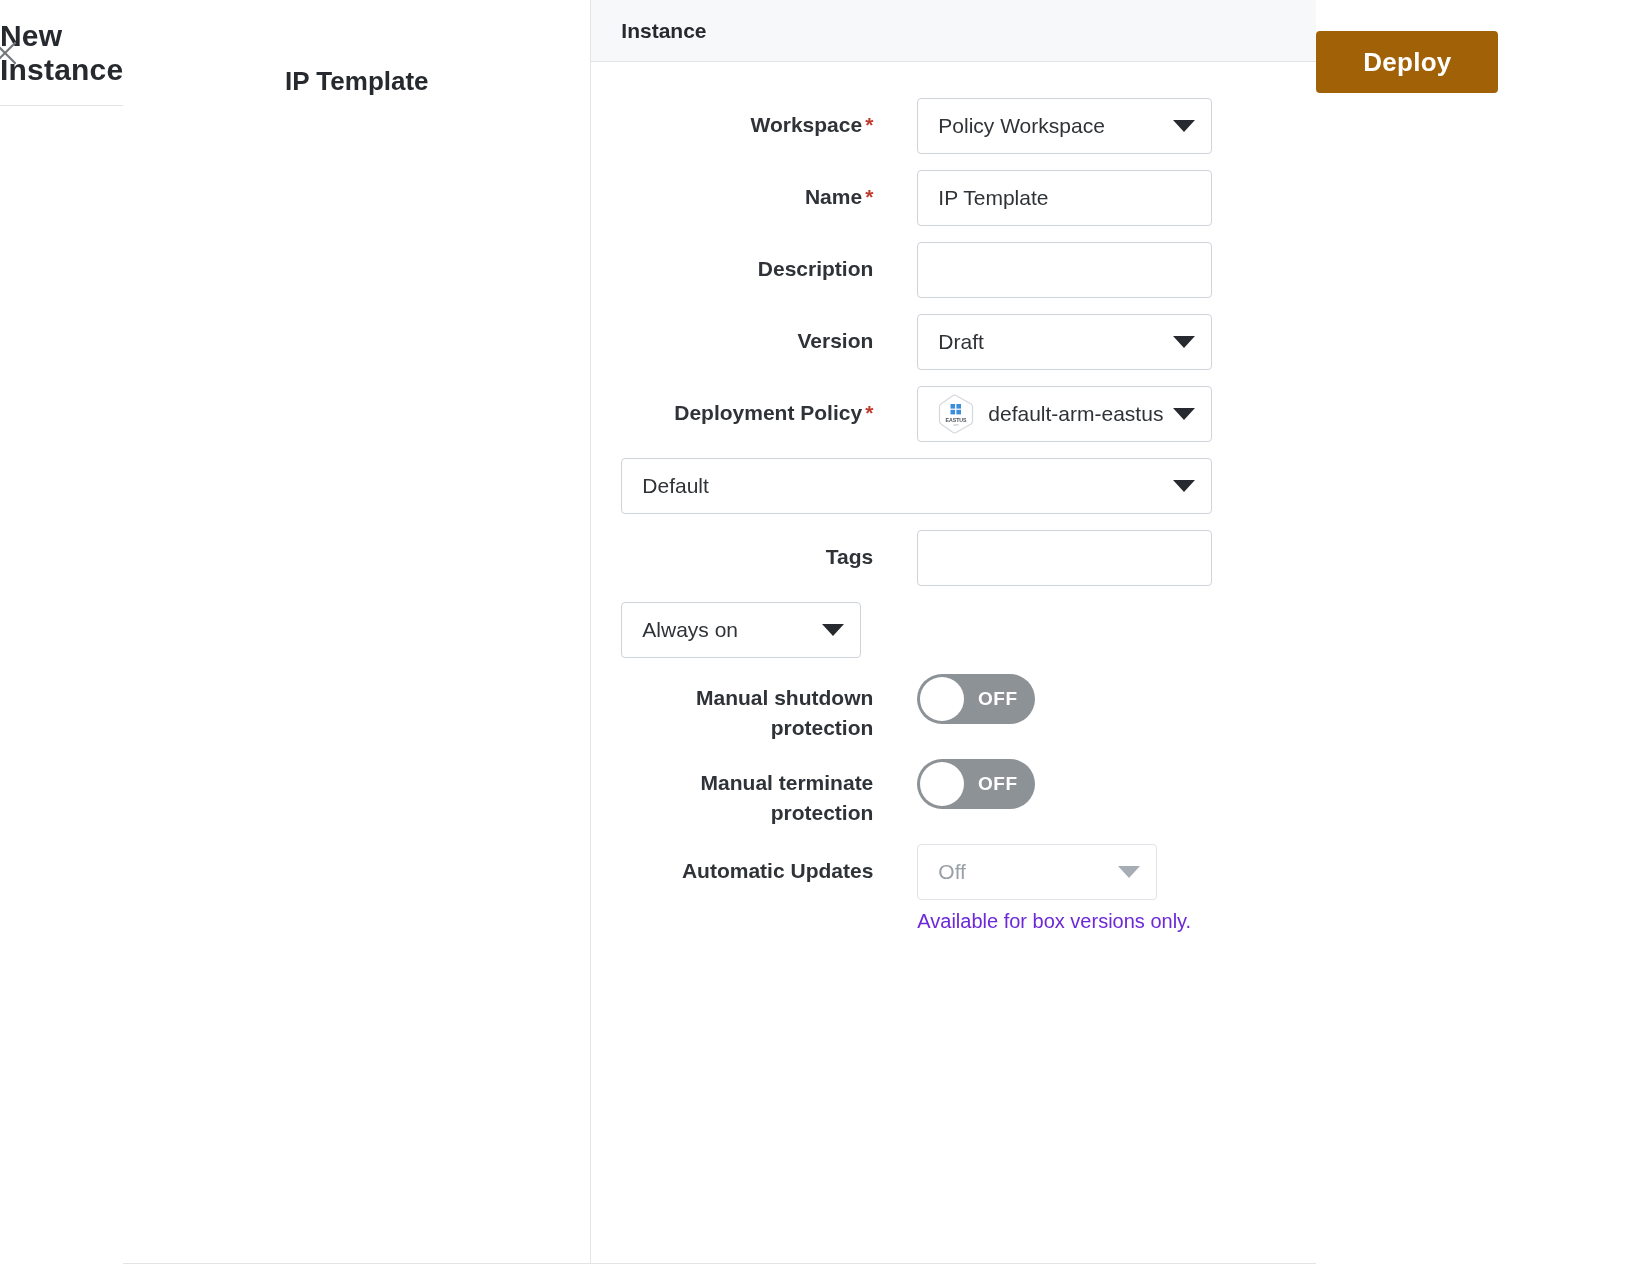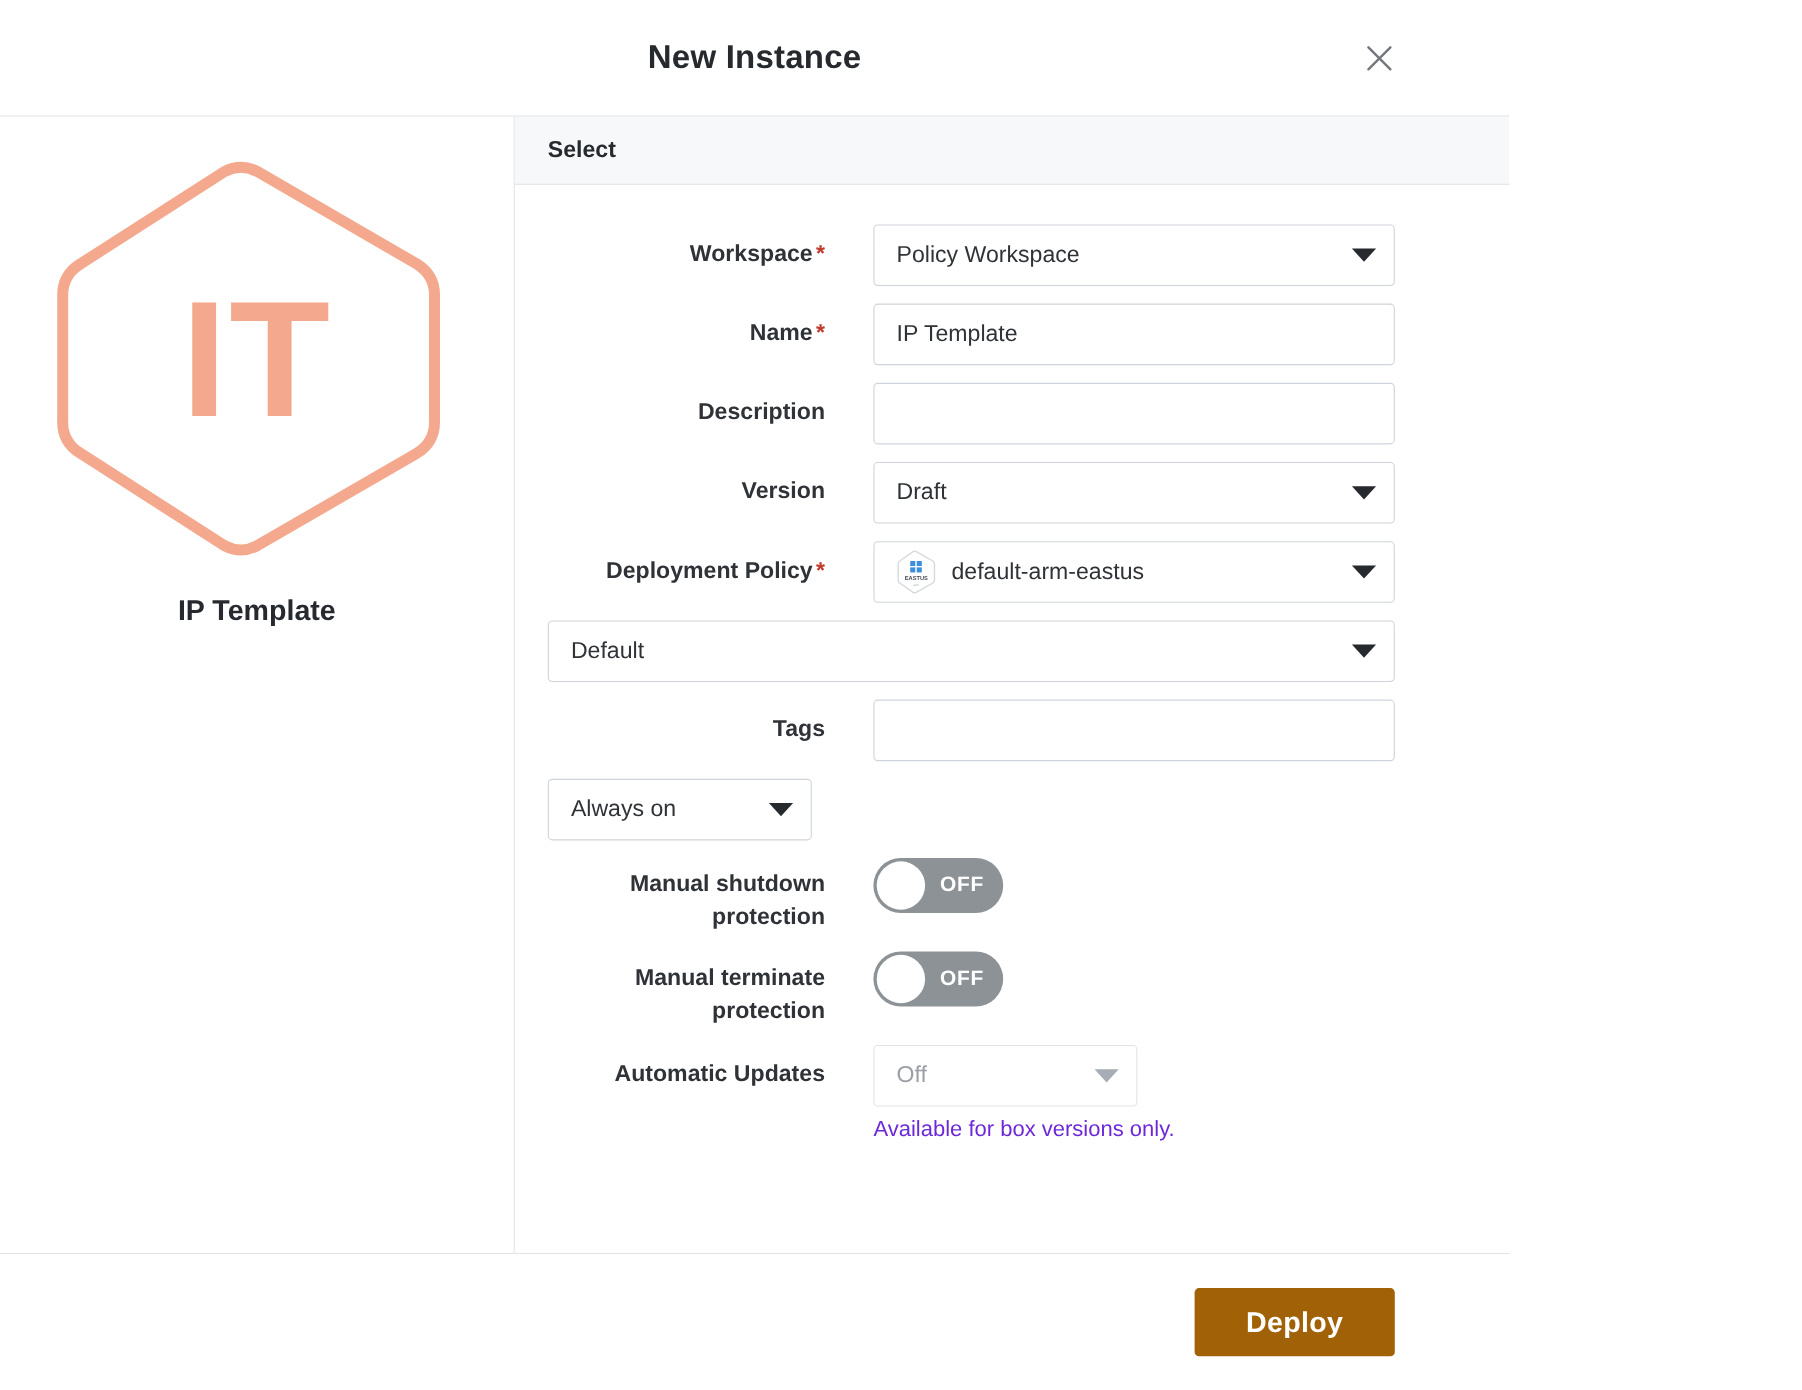"New Instance" .dialog { flex-direction: column -> row }
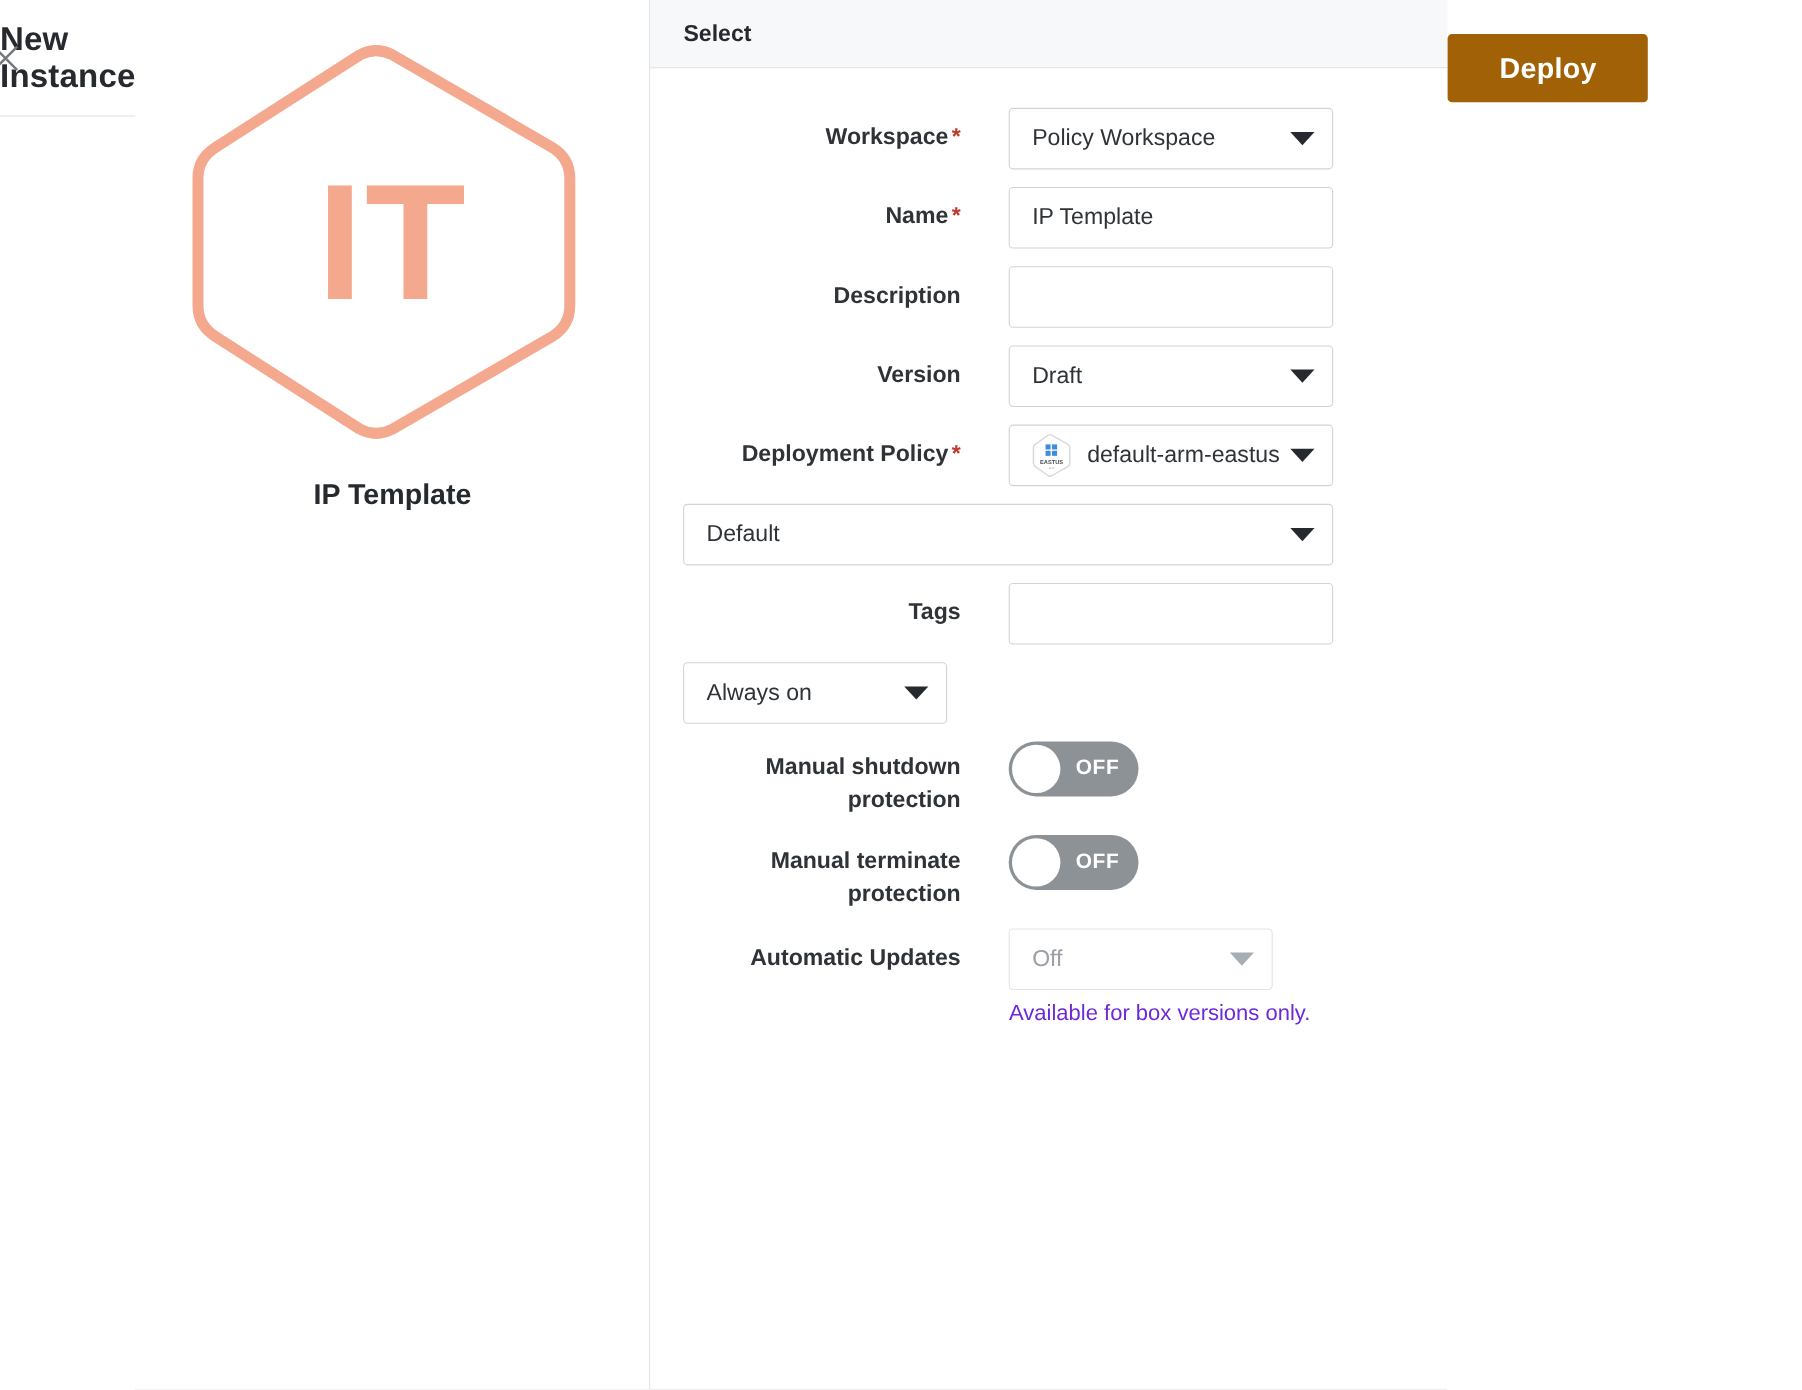"Select" div.section-header { text: Select -> Instance }
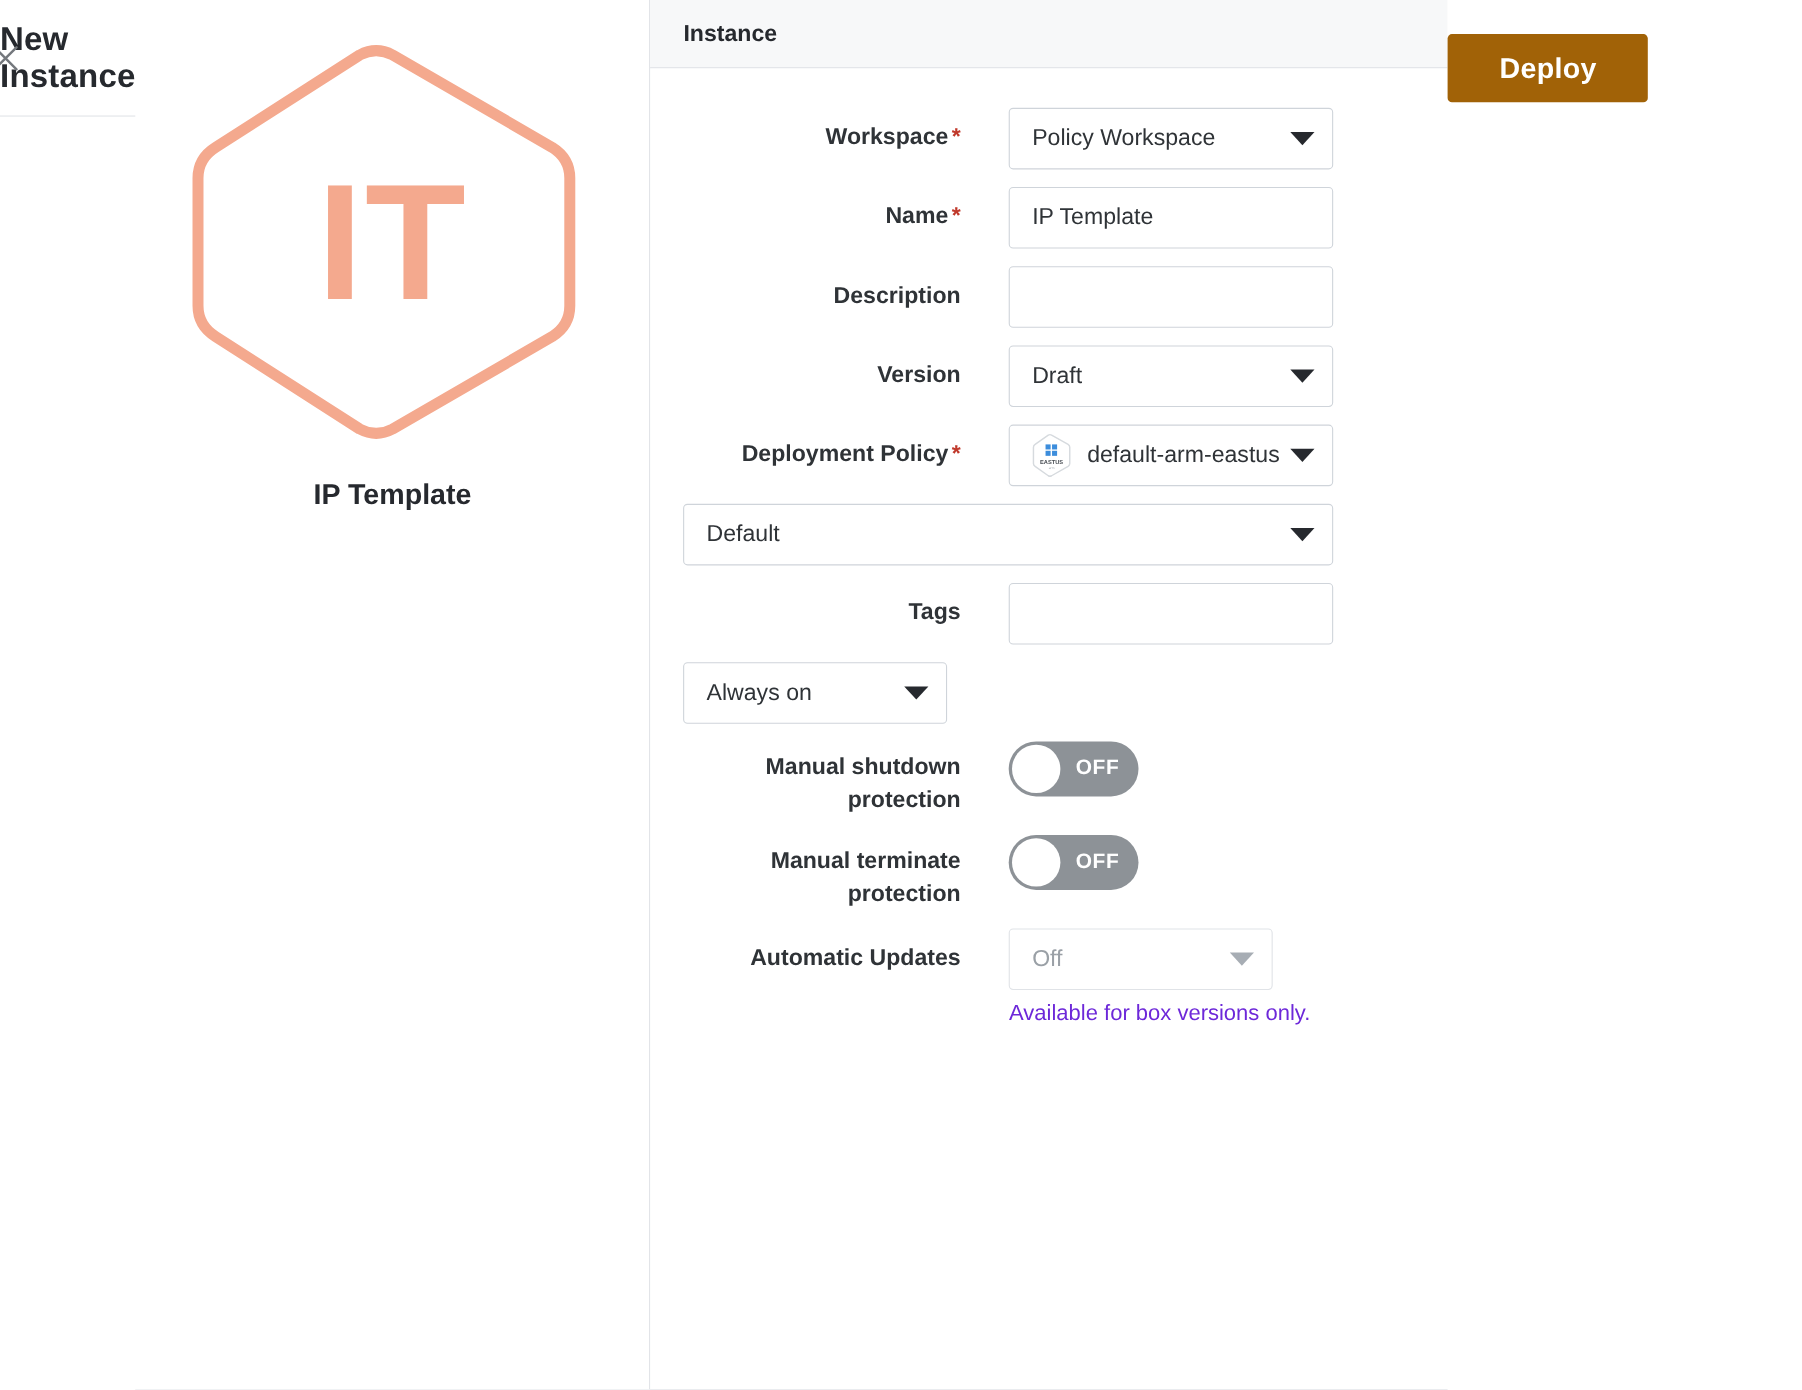"IT" div.hex-wrap { html: <div> <svg> <path></path> </svg> <div>IT</div> </div> -> none }
